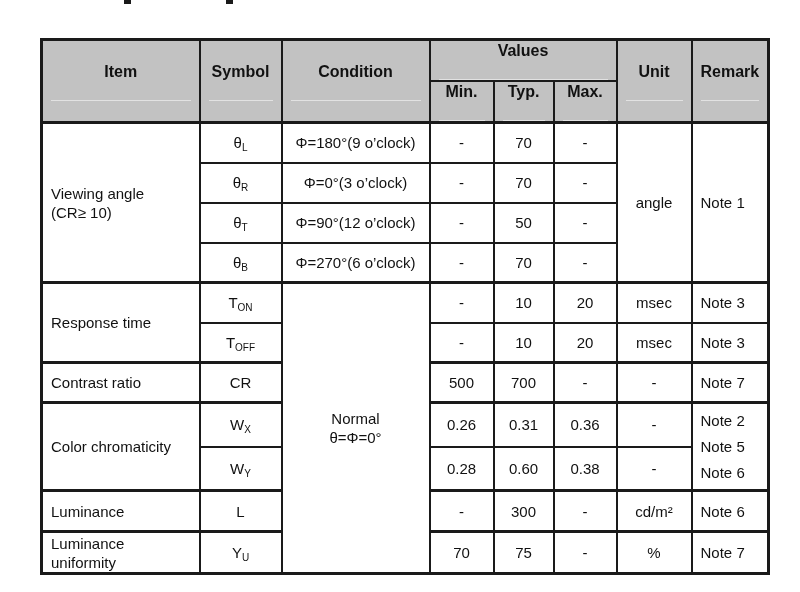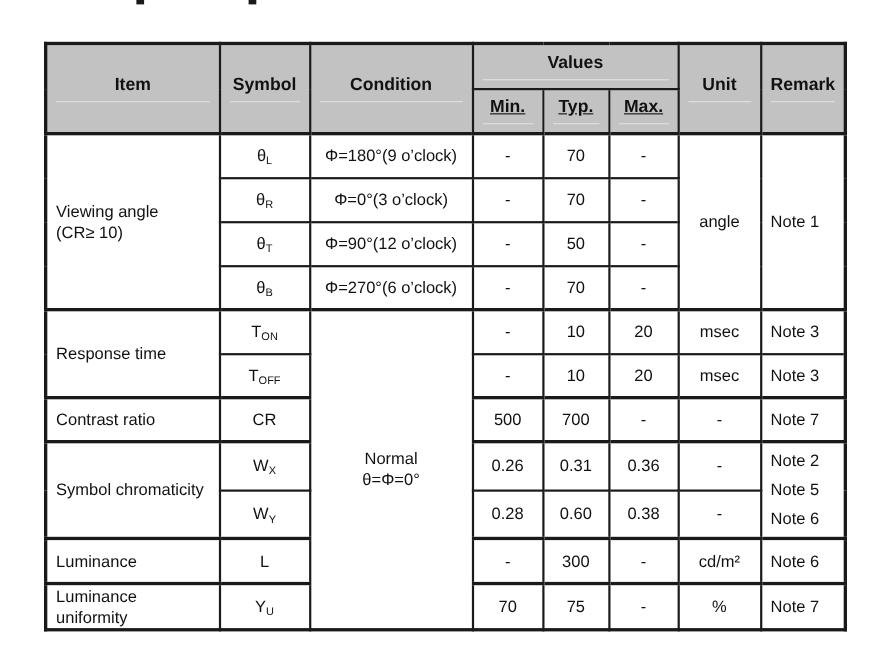"Values" .hd { padding-bottom: 5px -> 19px }
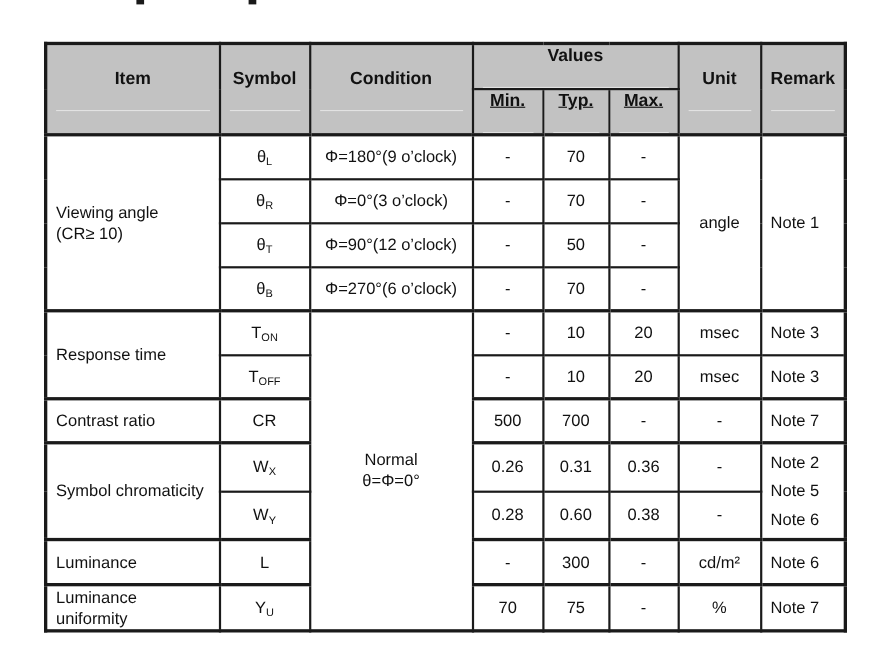"Min." thead tr.sub > th { text-decoration: underline -> none }
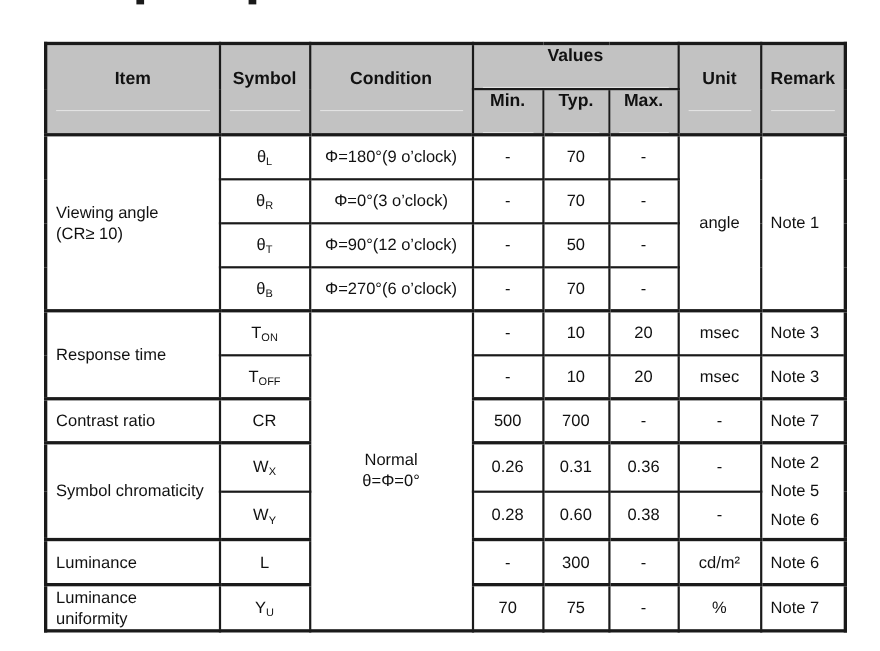"Symbol chromaticity" td.l { text: Symbol -> Color }
